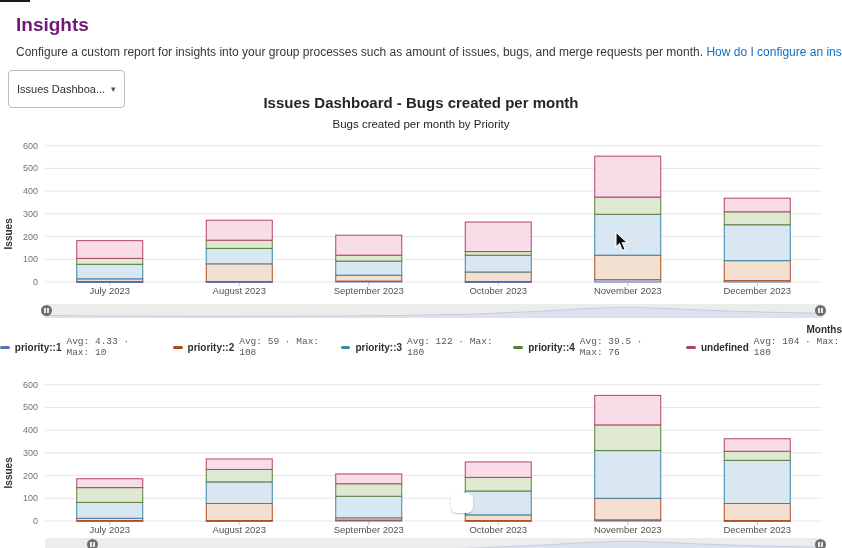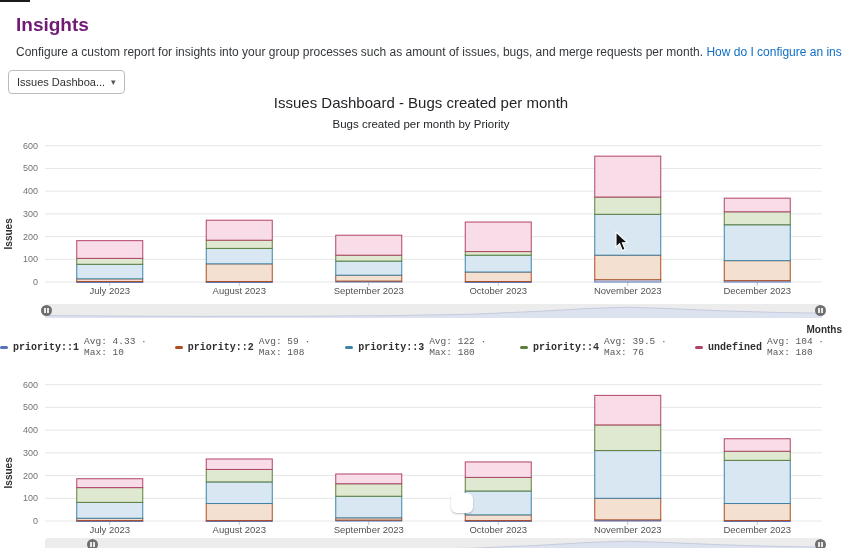"Issues Dashboa..." .dropdown { height: 24px -> 38px }
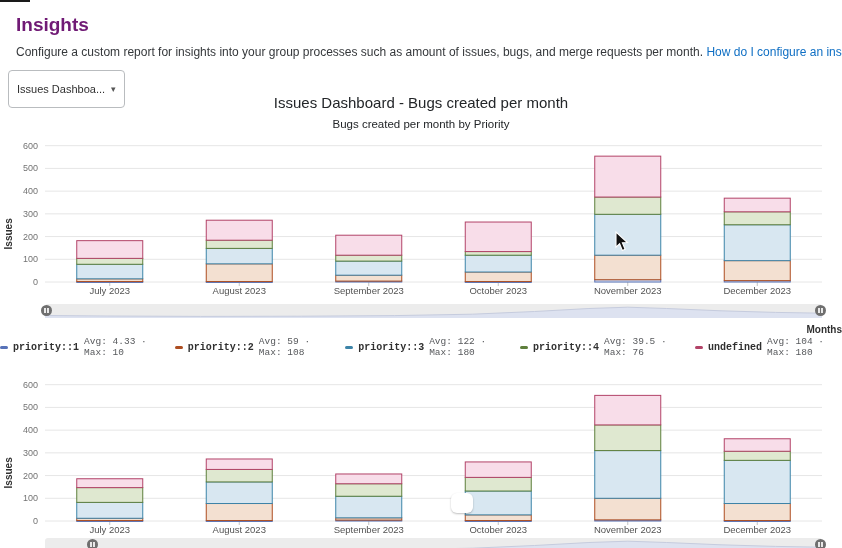"Issues Dashboard - Bugs created" .main-title { font-weight: normal -> bold }
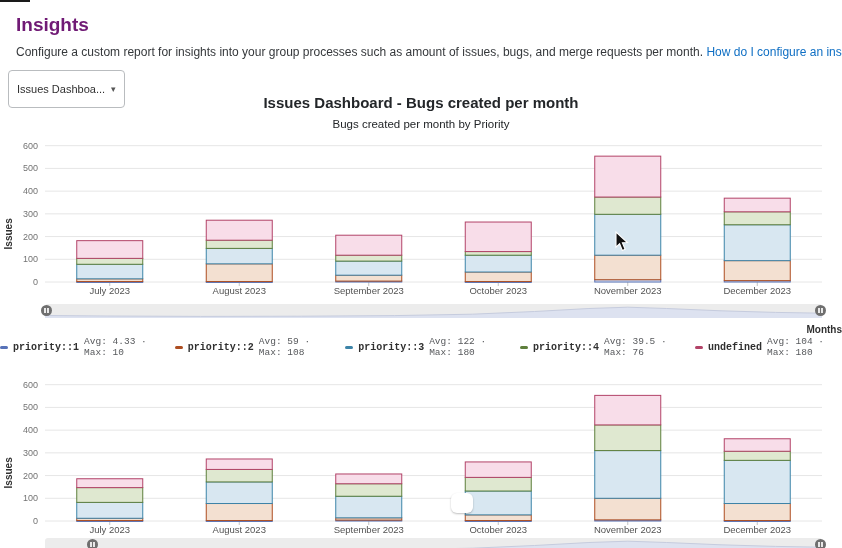"priority::1" .legend-name { font-family: Liberation Mono, monospace -> none }
